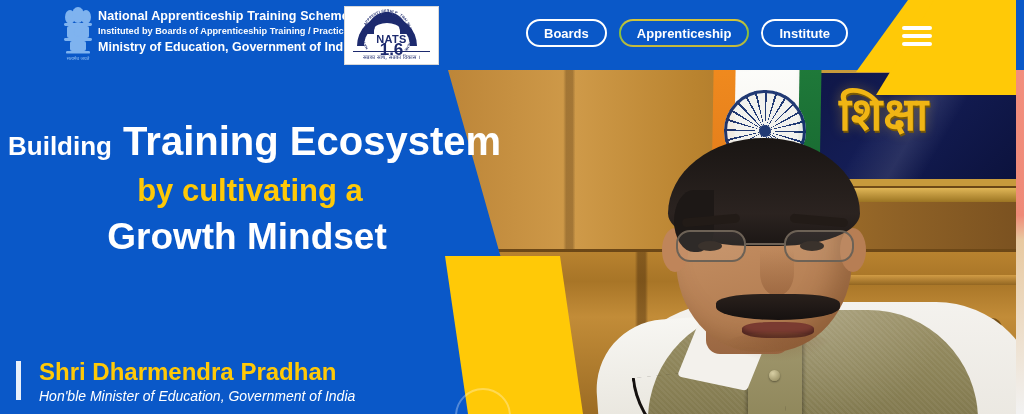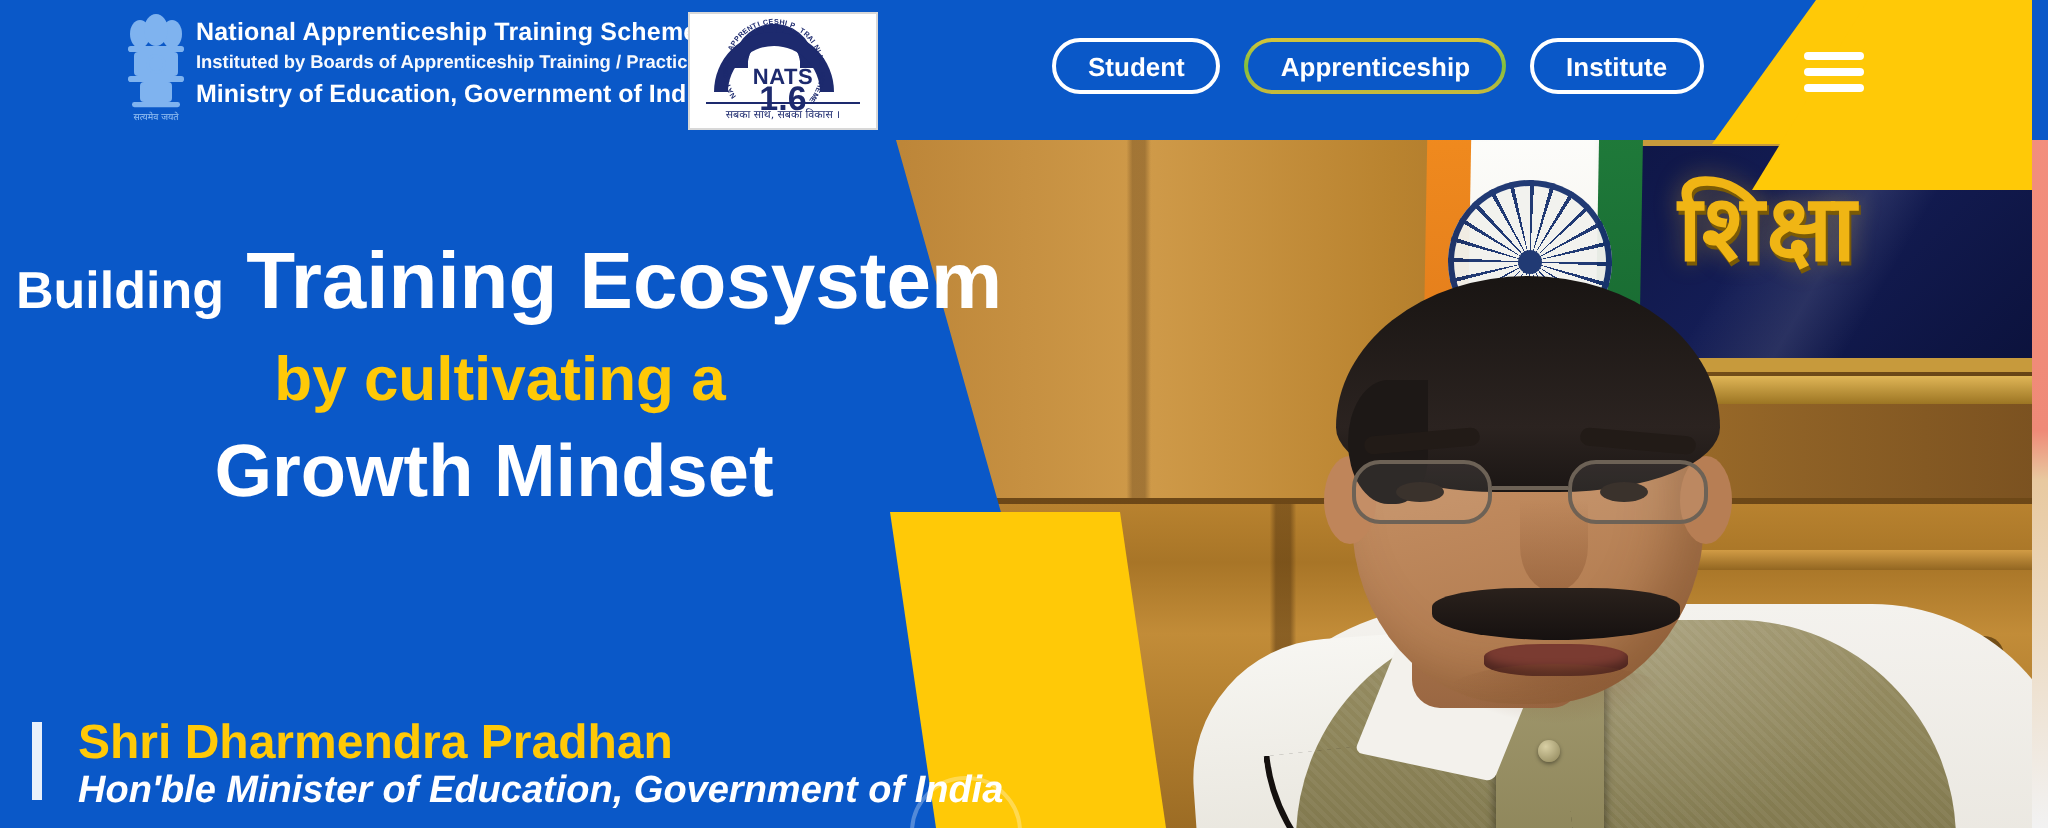"Student" div.pill { text: Student -> Boards }
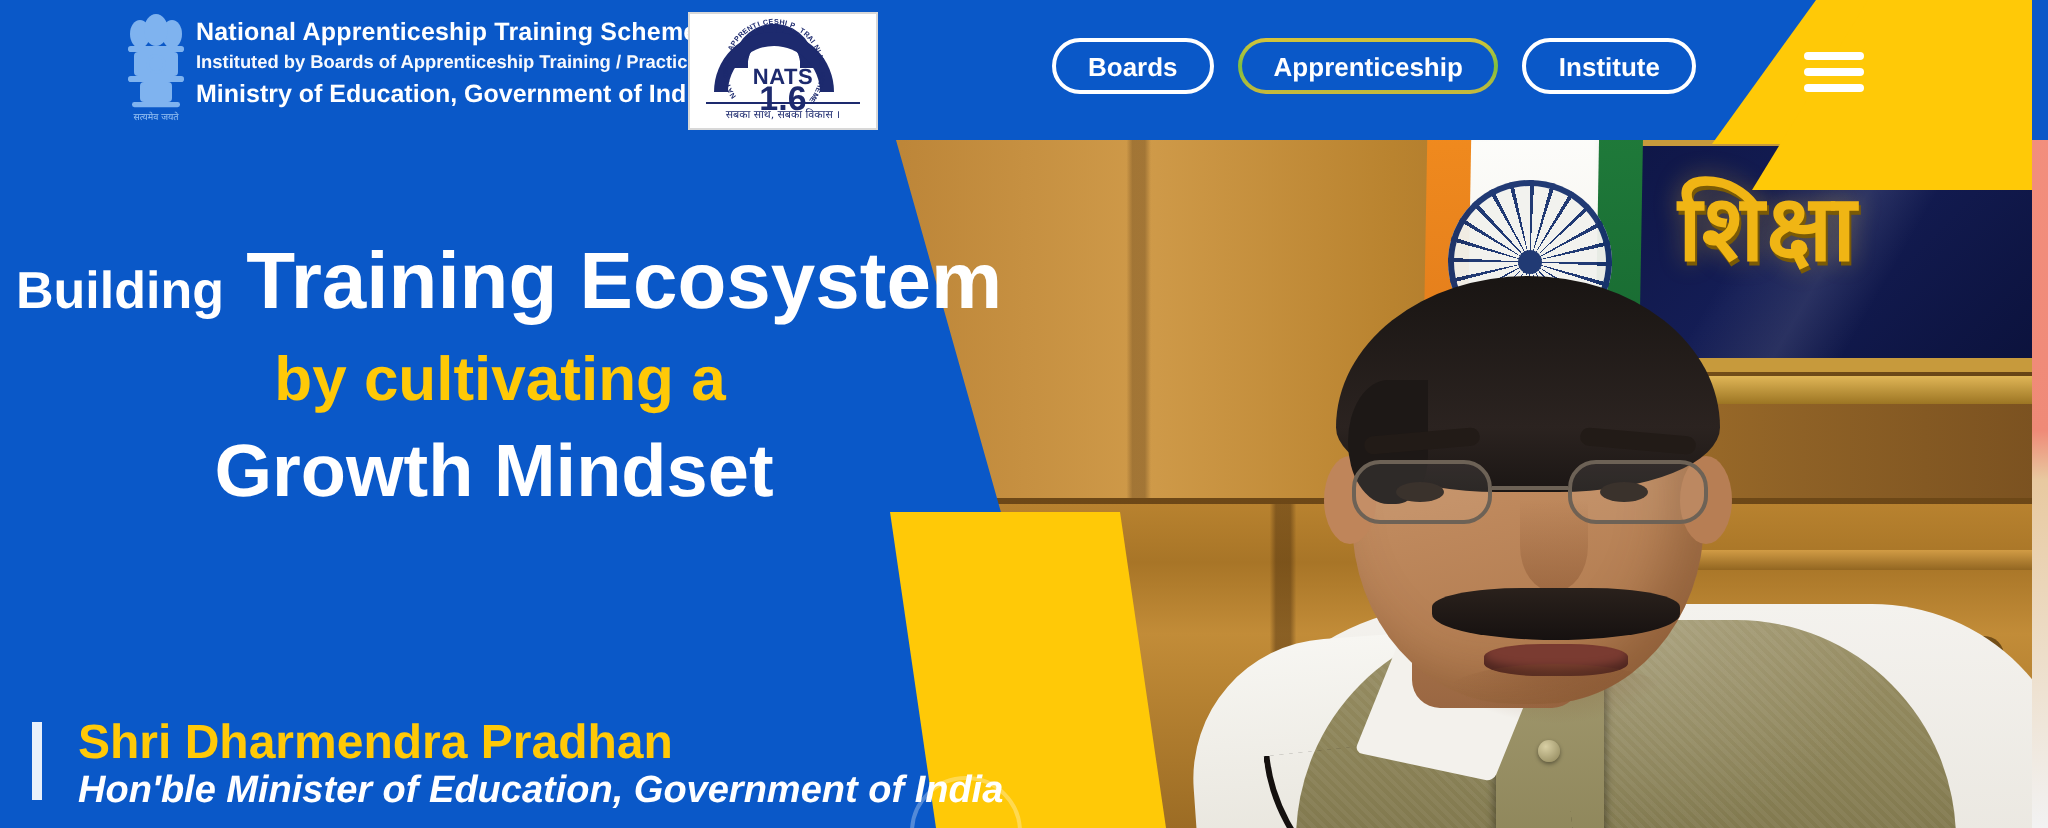"Hon'ble Minister of Education," .credit-role { font-size: 19px -> 14px; font-weight: 700 -> 400 }
